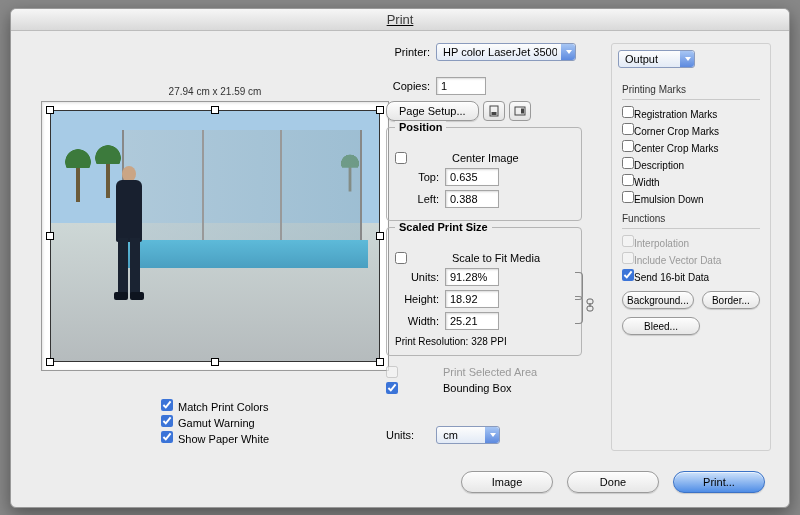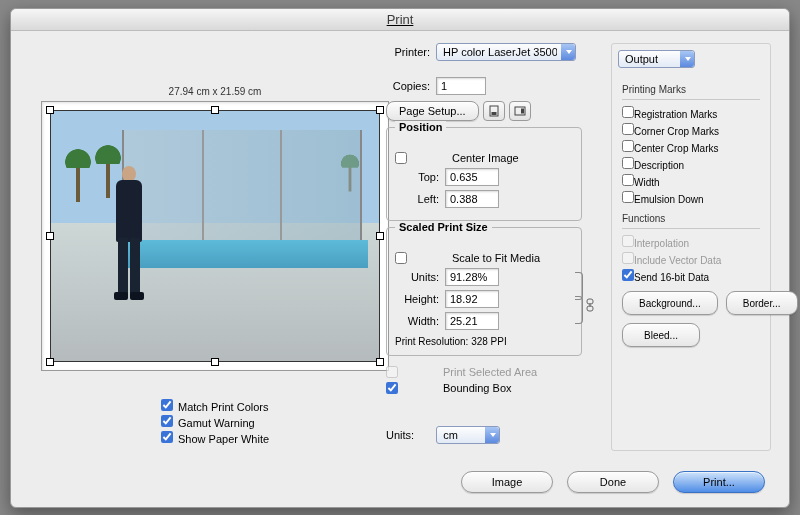"Background..." .btnrow .pushbtn { height: 24px -> 18px; padding: 0 16px -> 0 4px }
